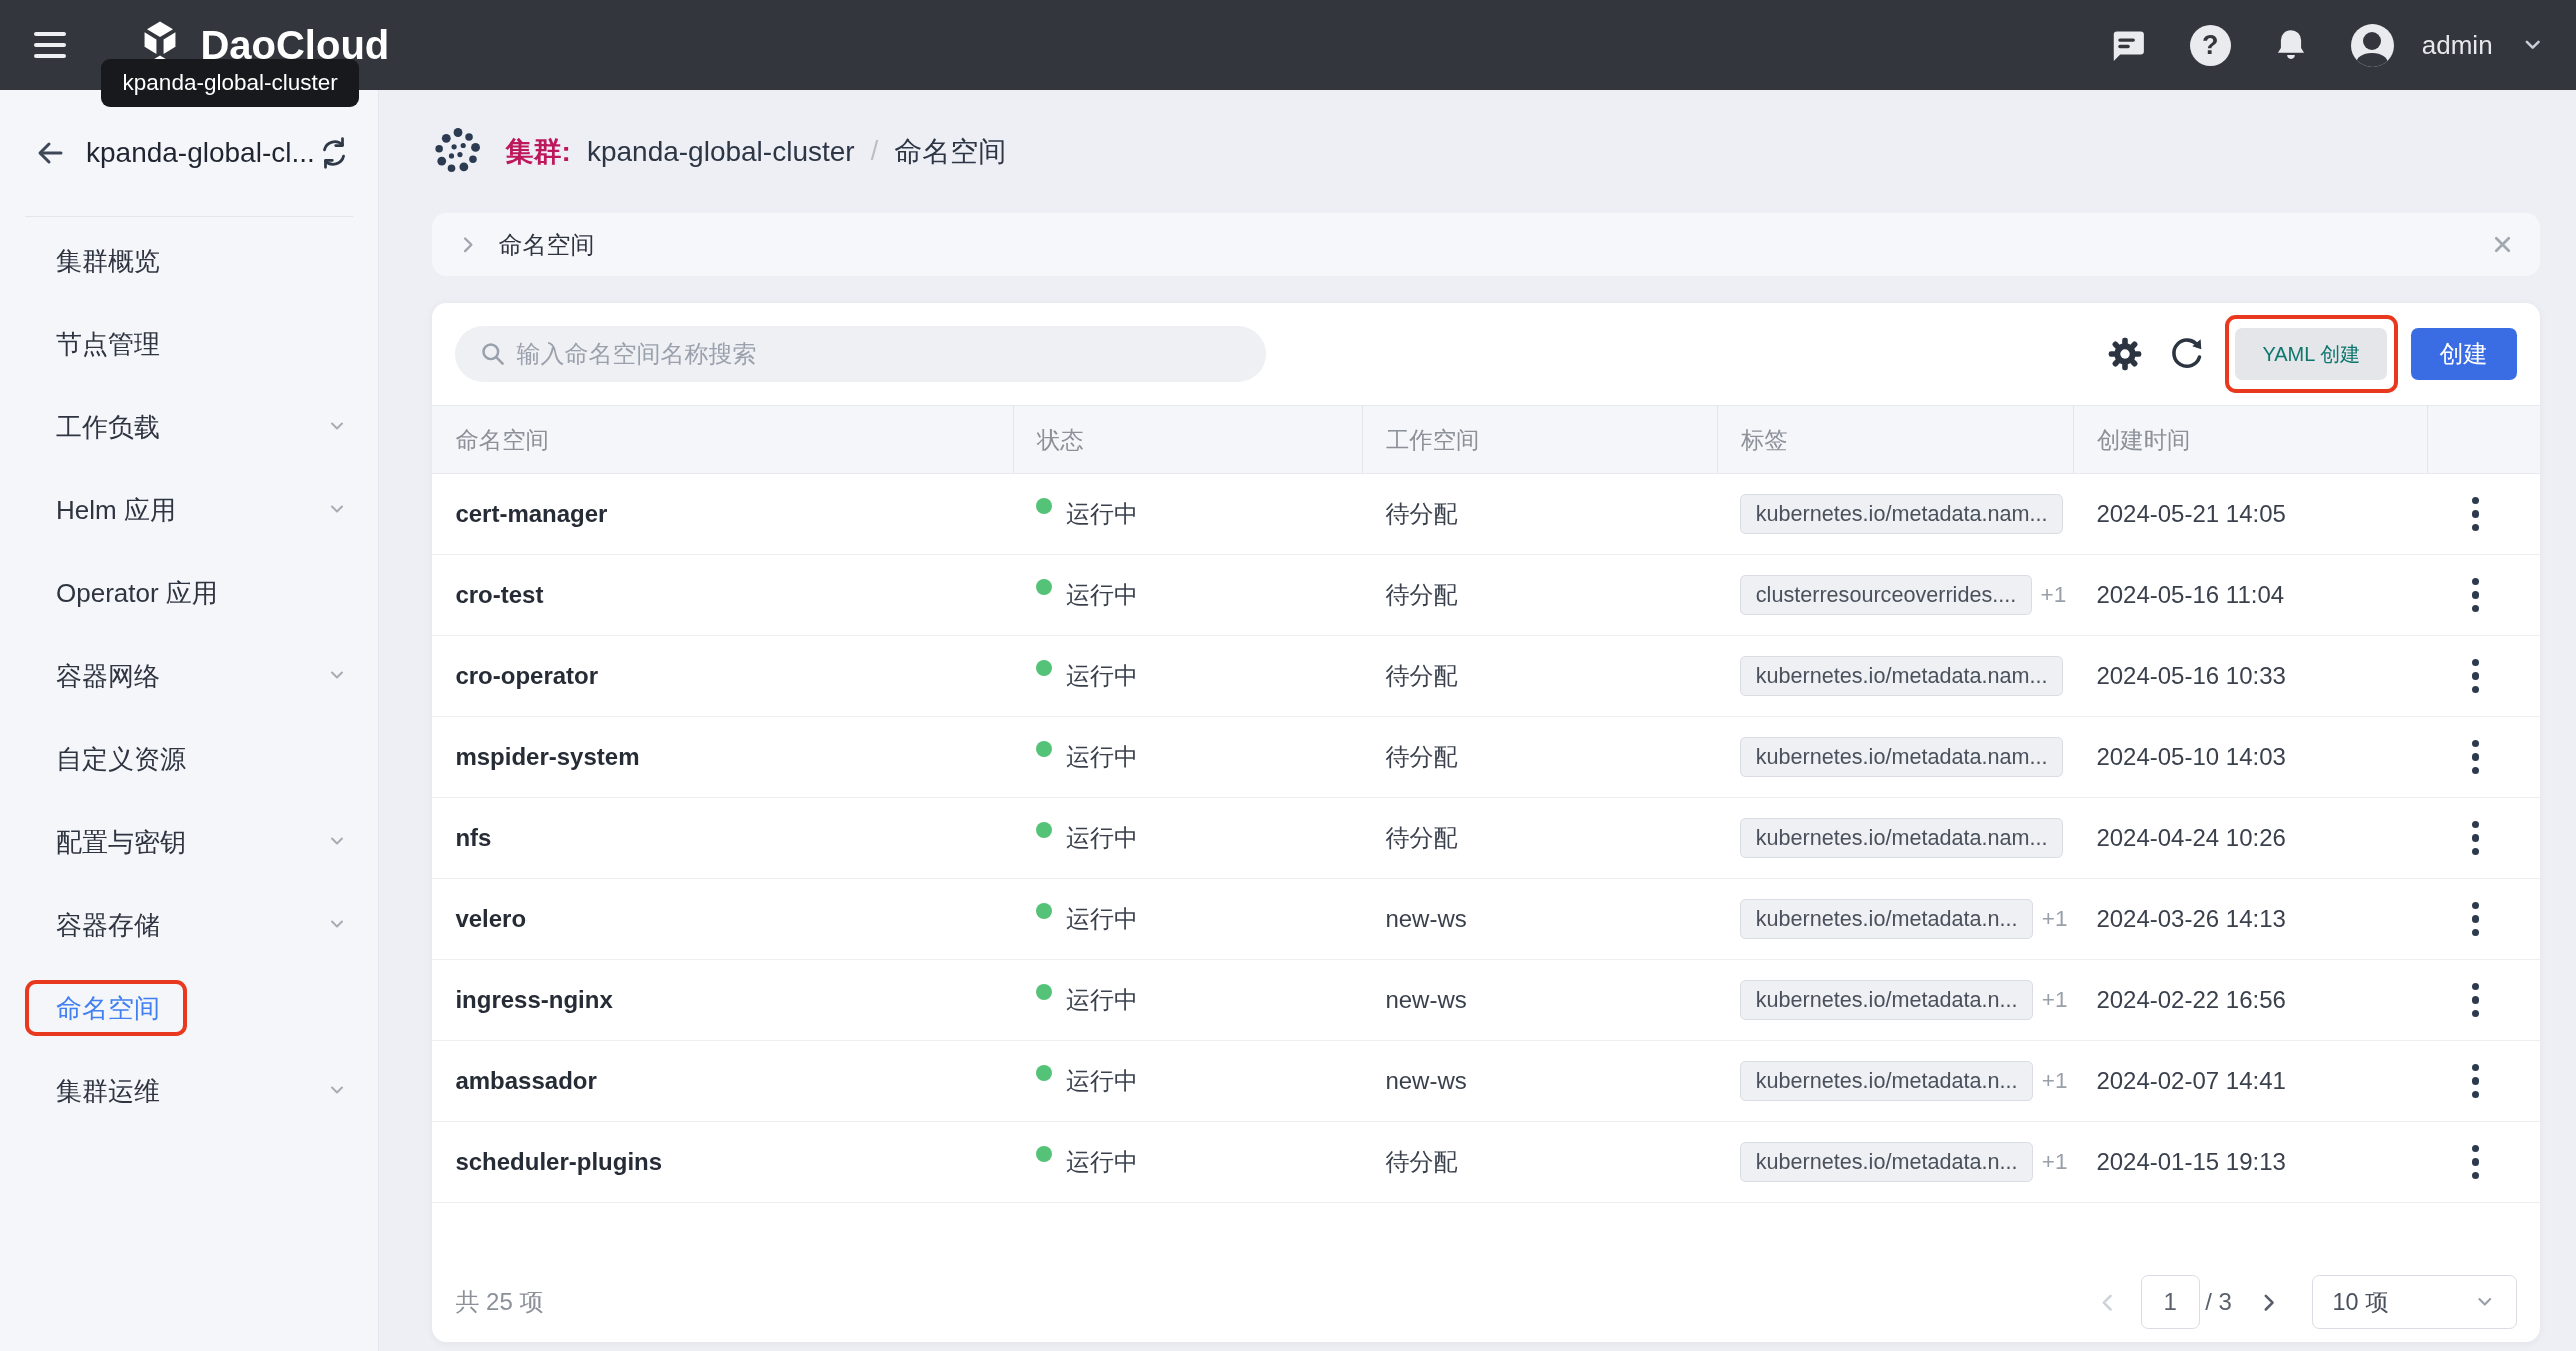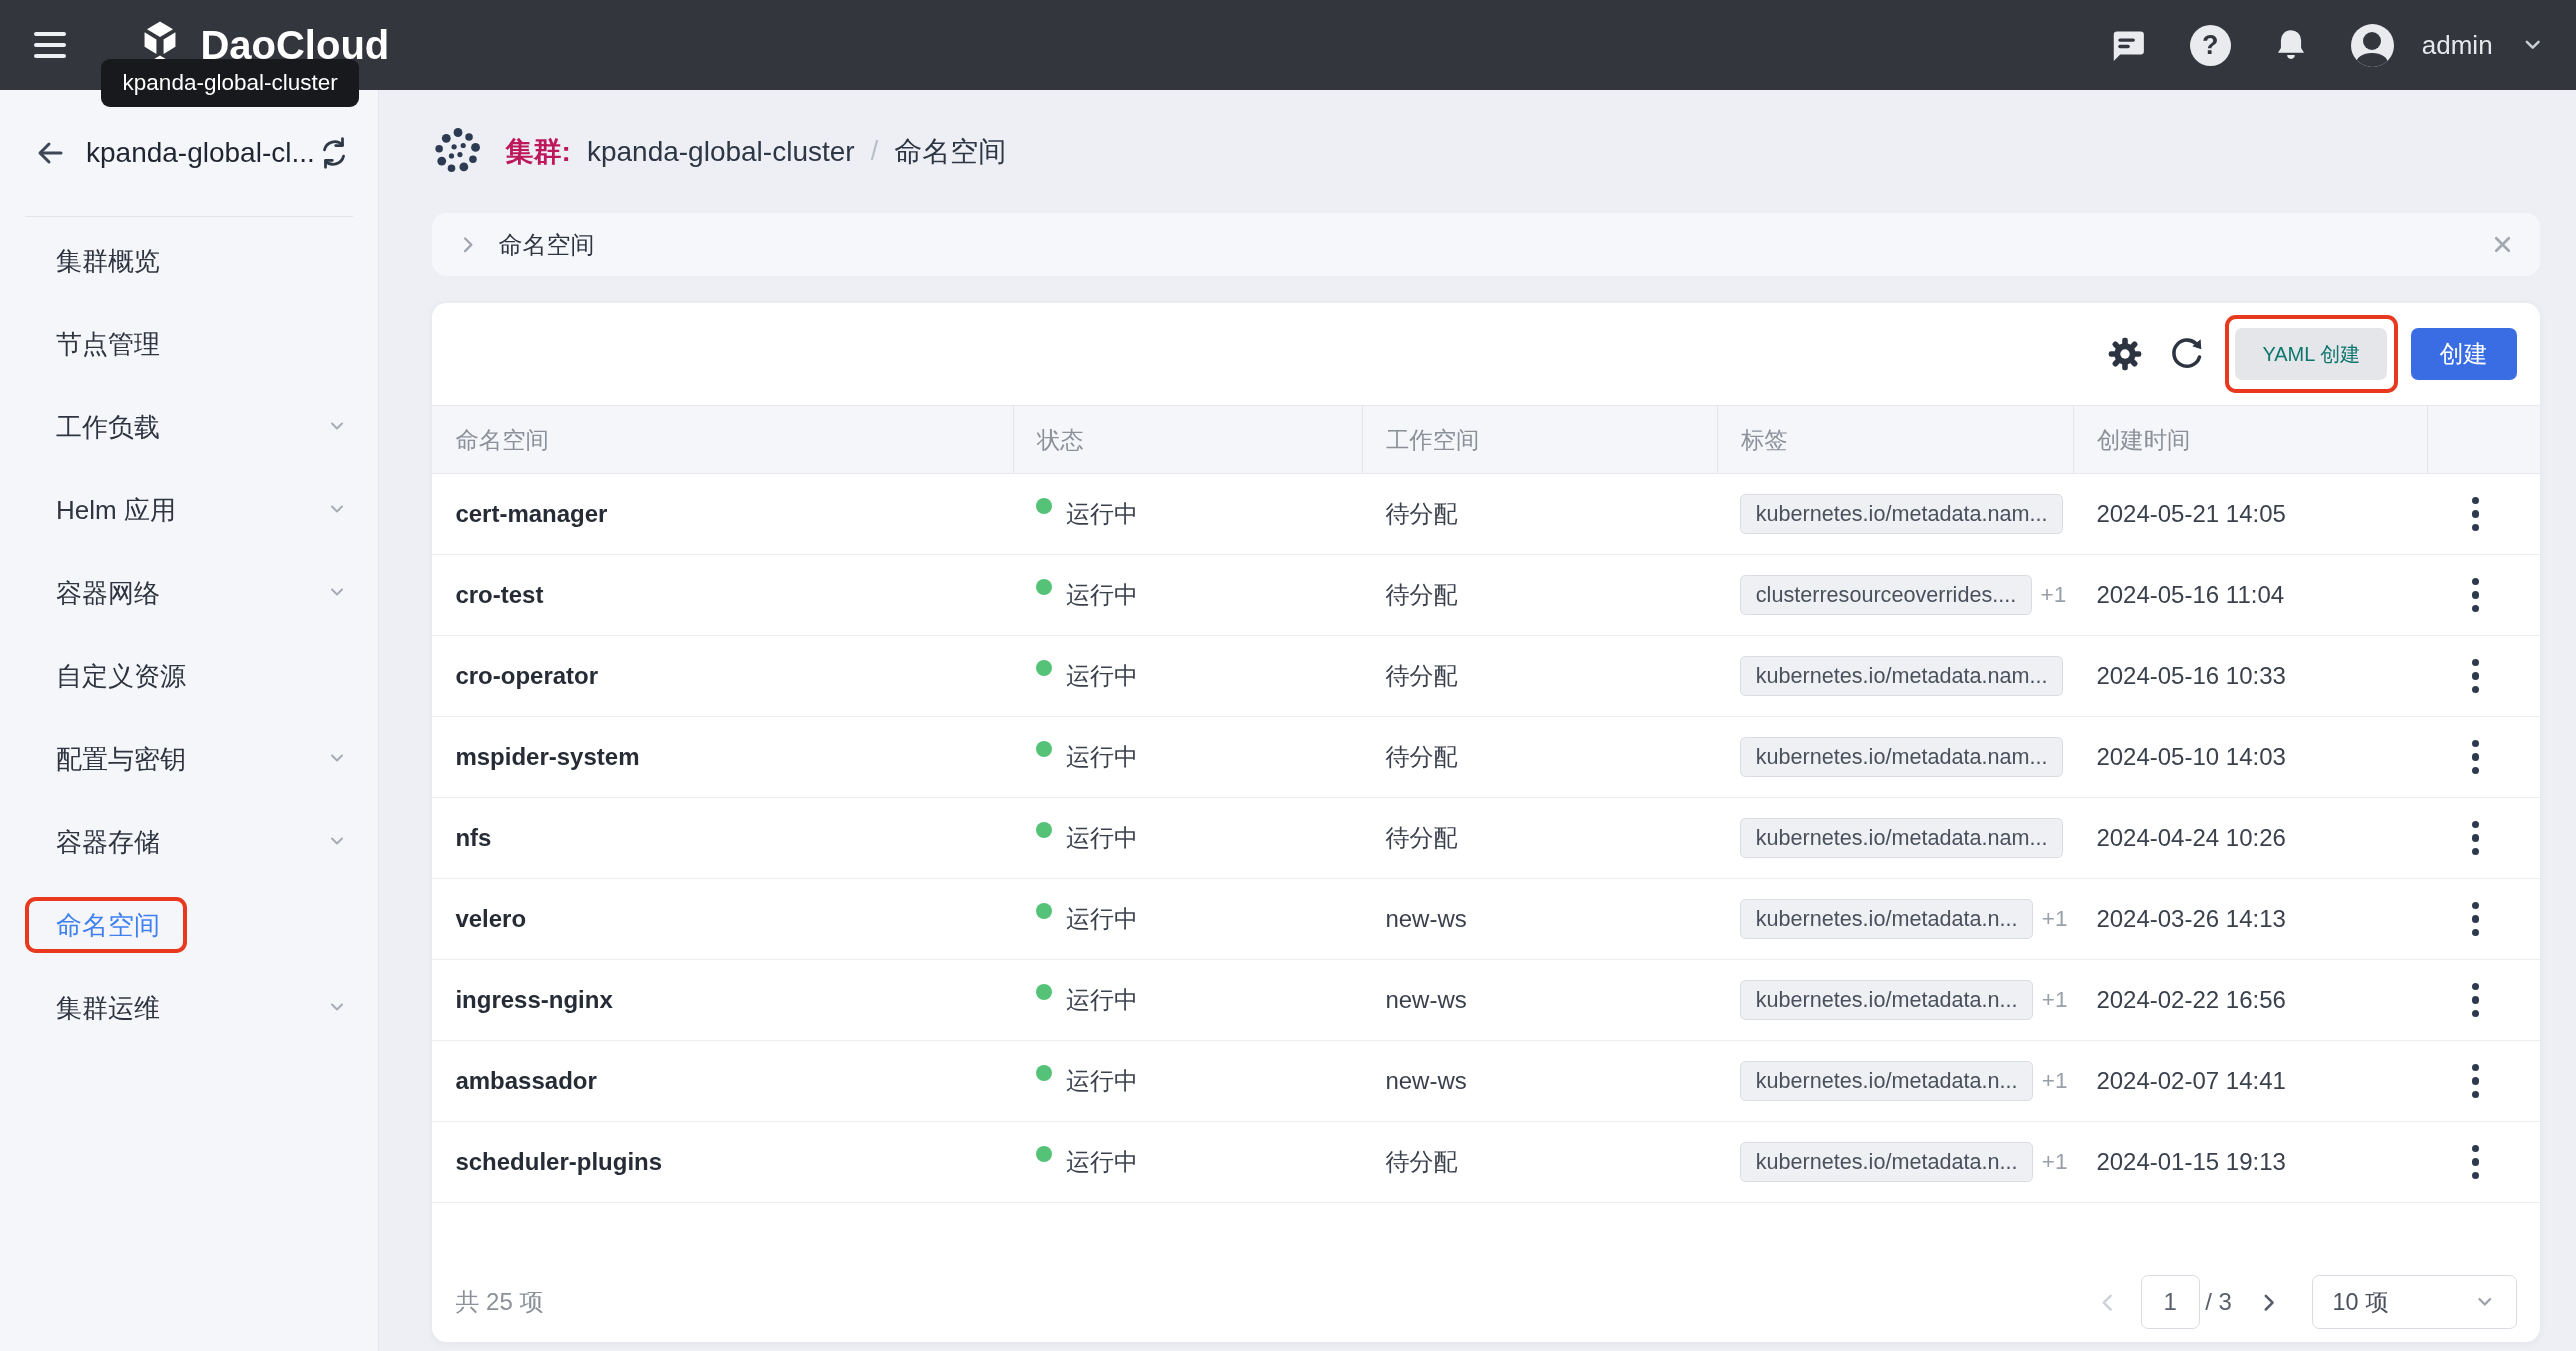"输入命名空间名称搜索" div.search-wrap { html: none -> <div> <span> <svg> <circle></circle> <line></line> </svg> </span> <input> </div> }
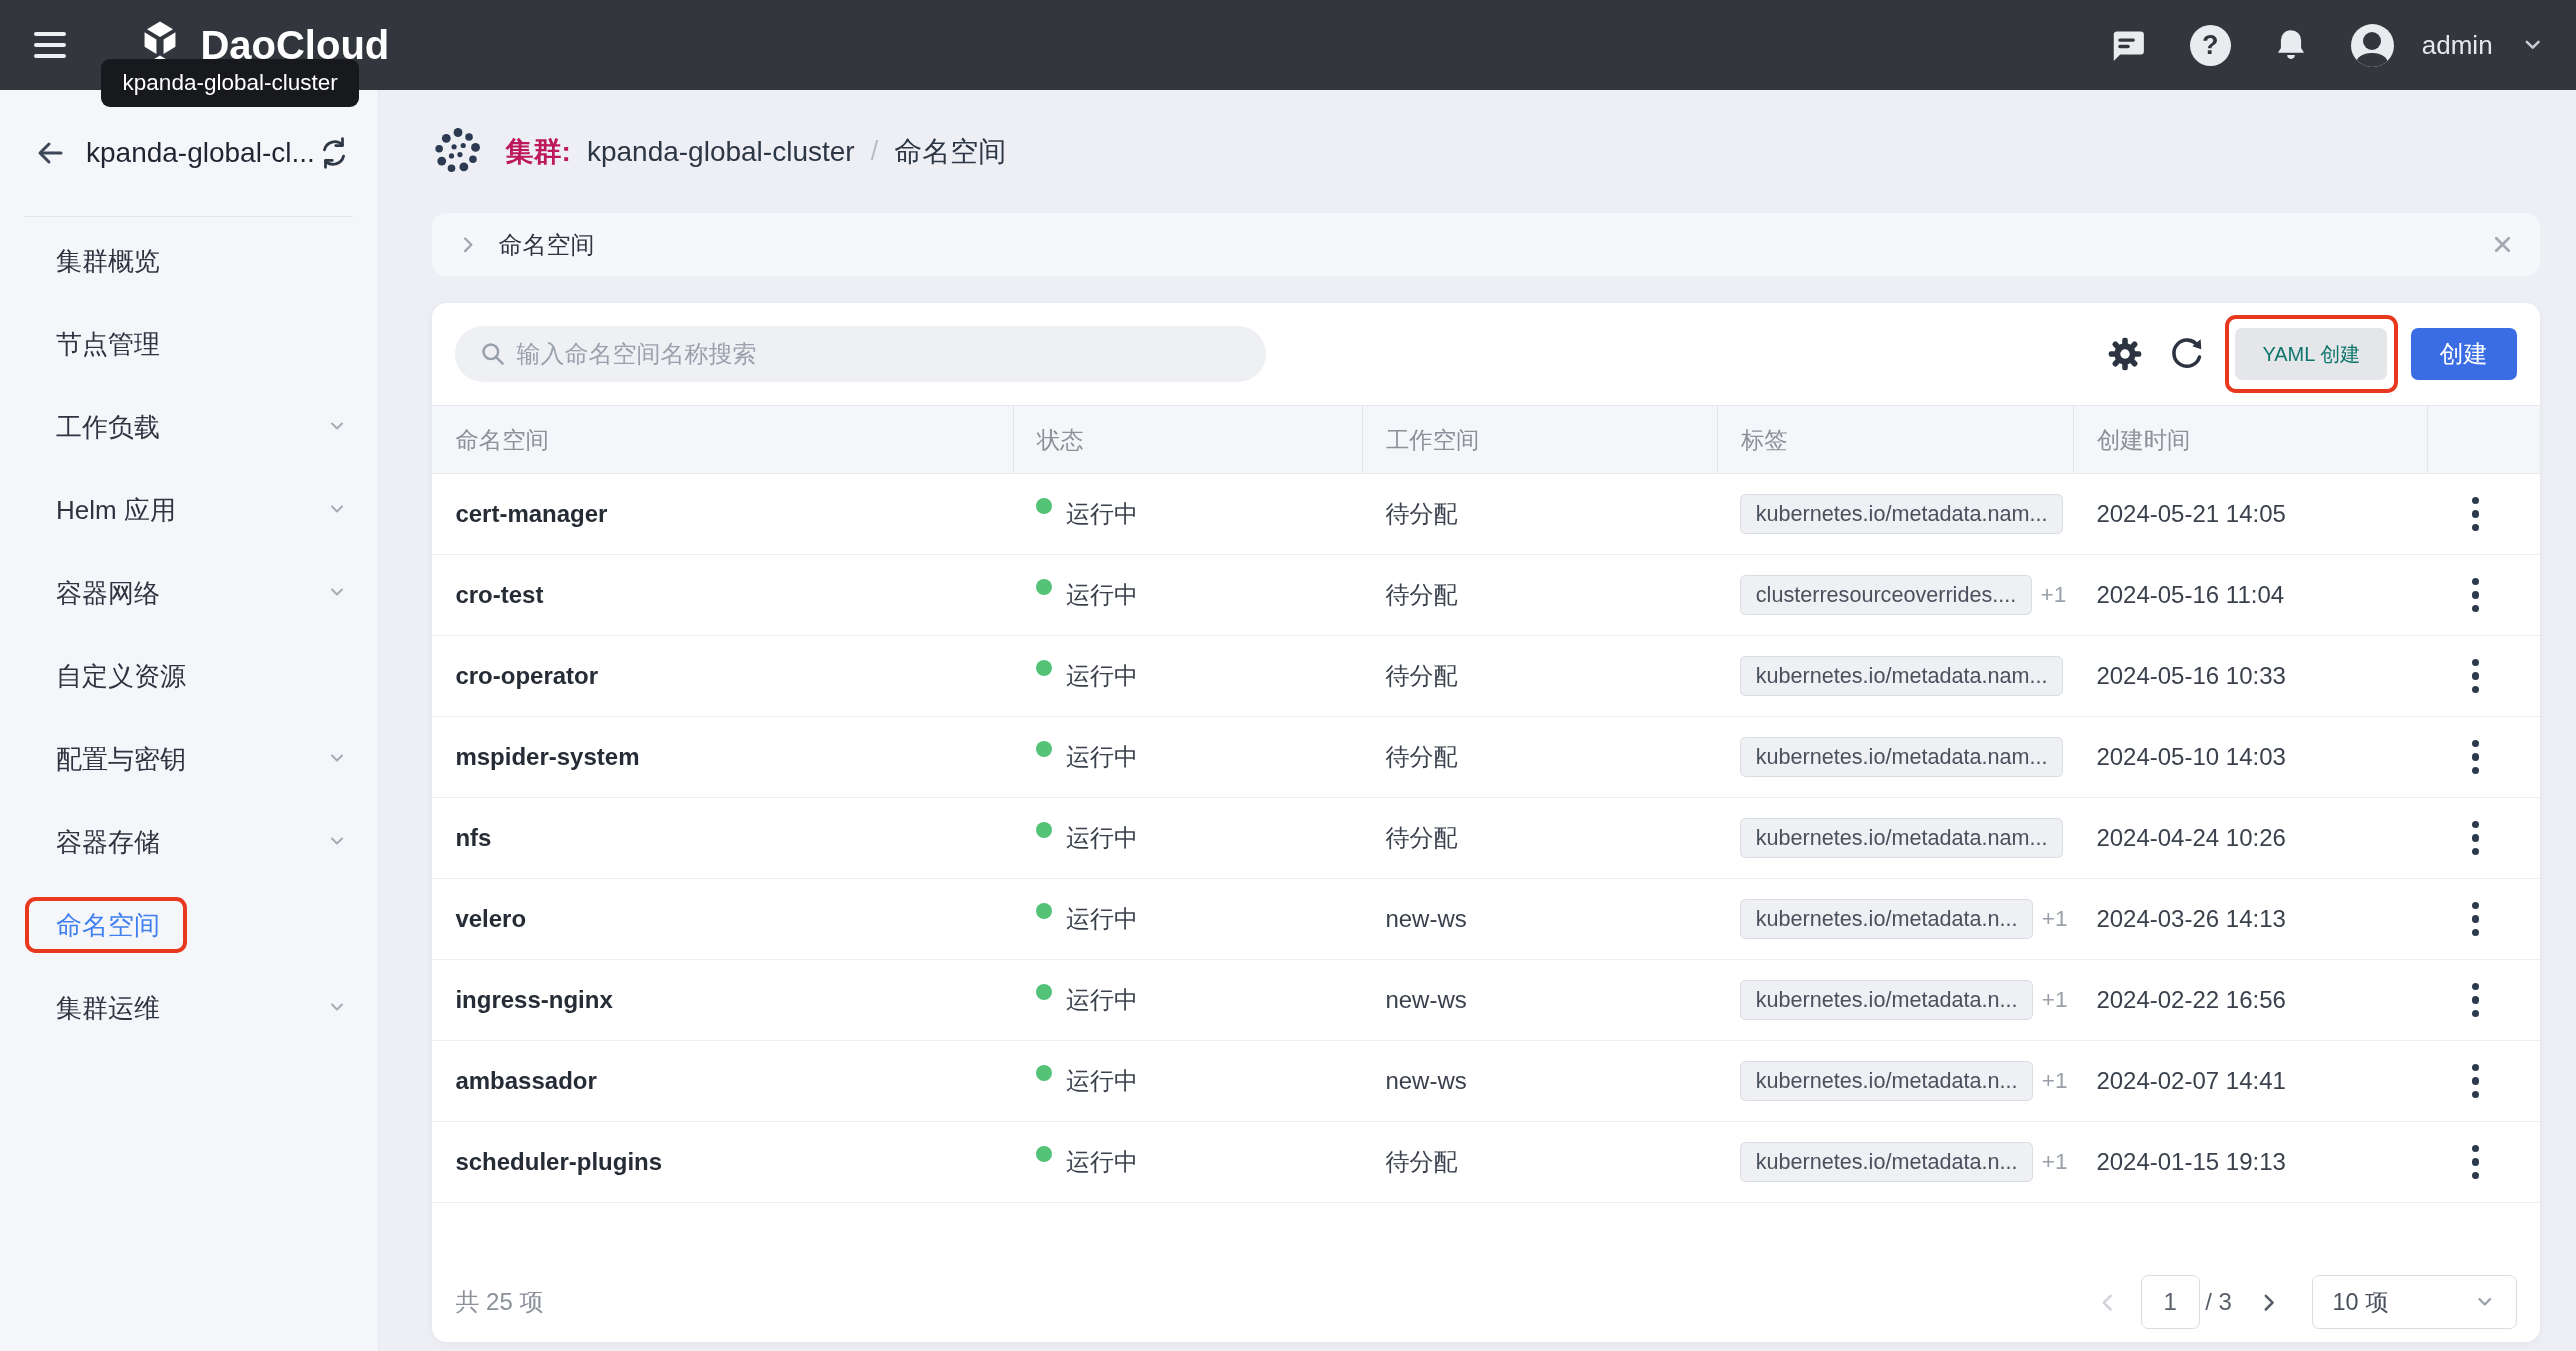"Operator 应用" div.side-item { html: none -> <div> <span>Operator 应用</span> </div> }
